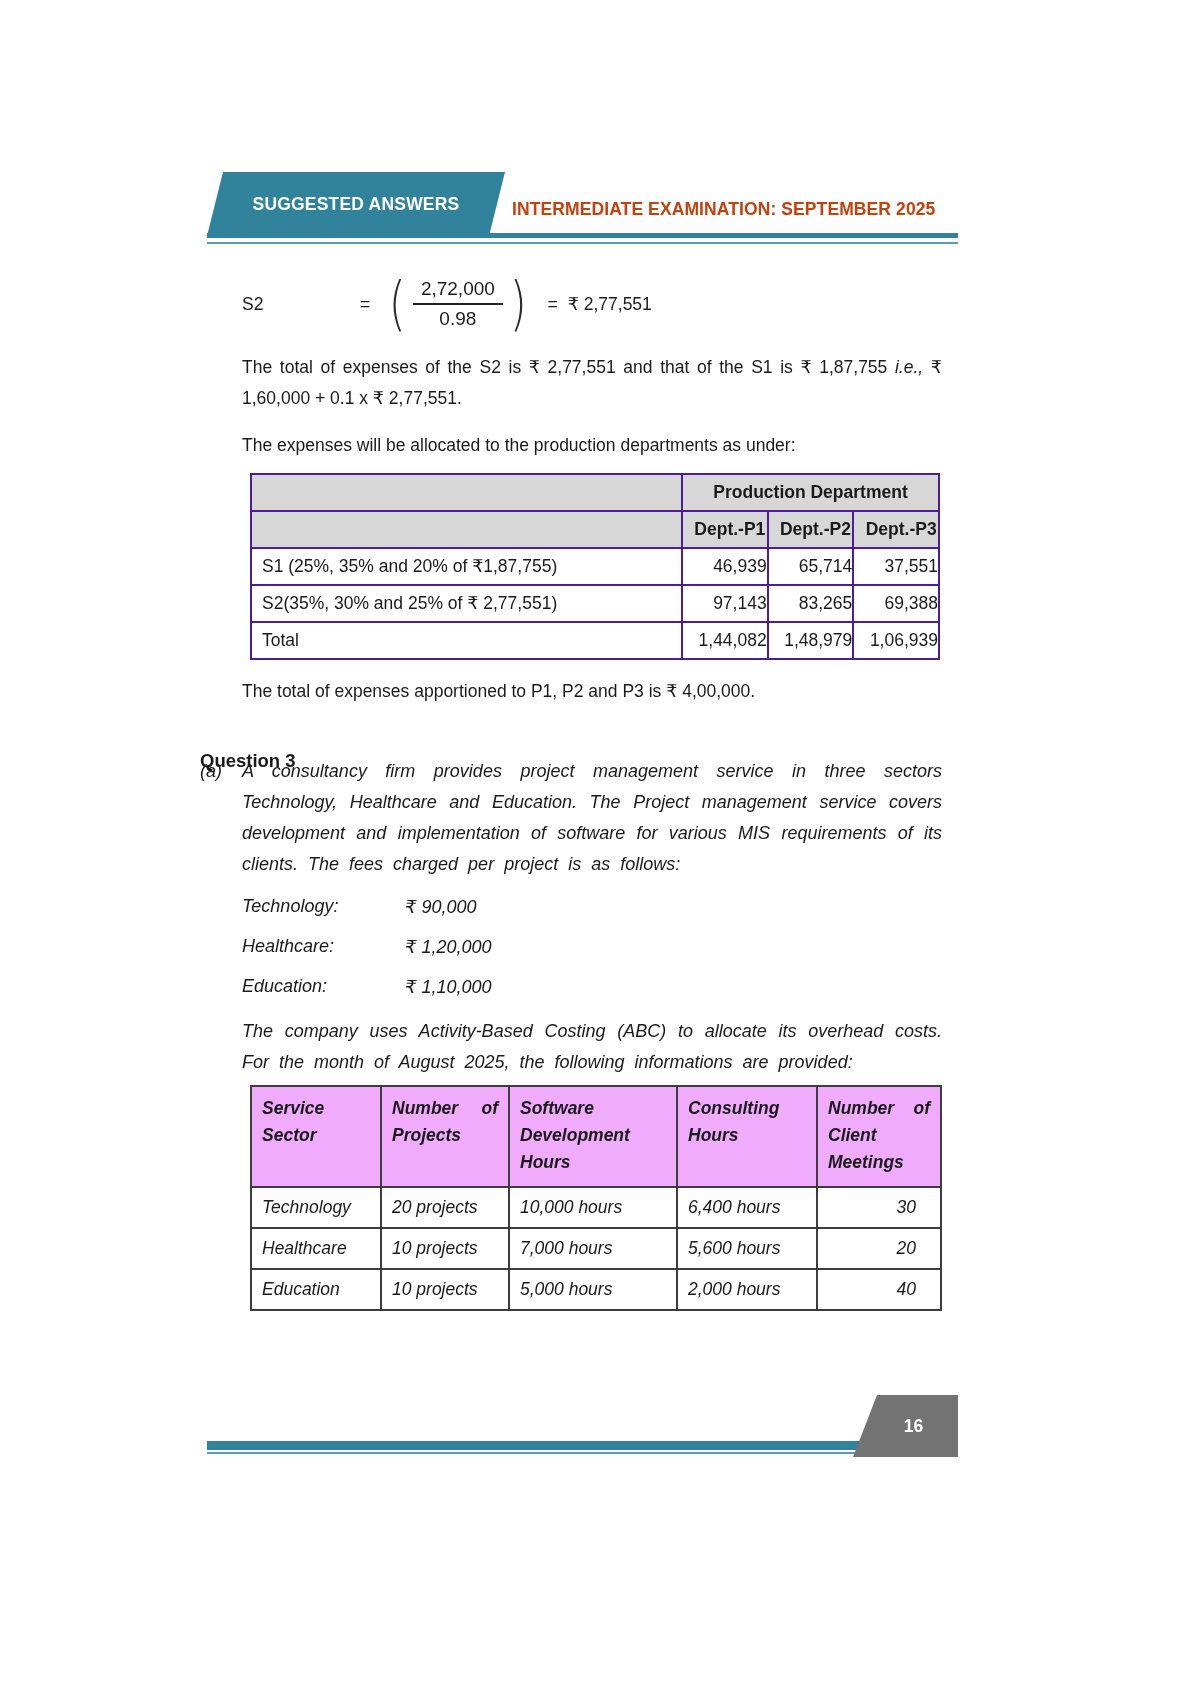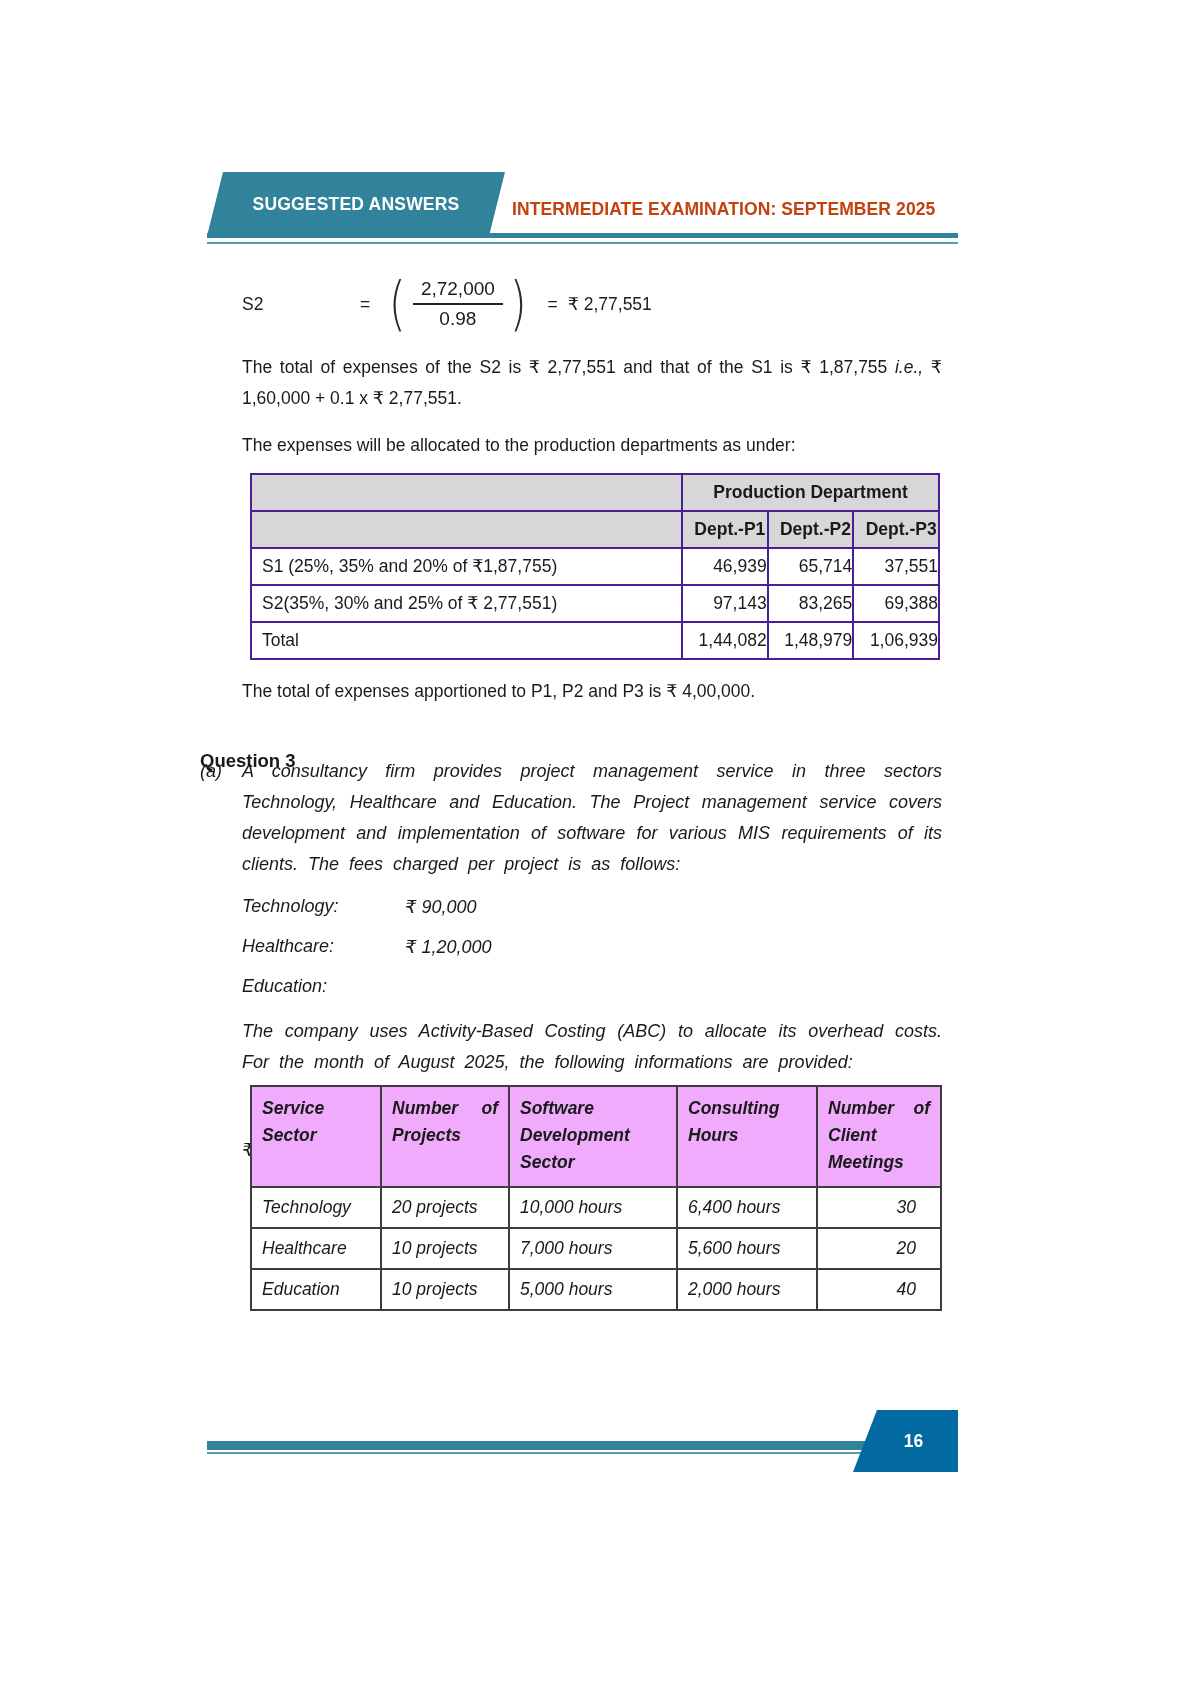"Education:" .fee-3 { flex-direction: column -> none }
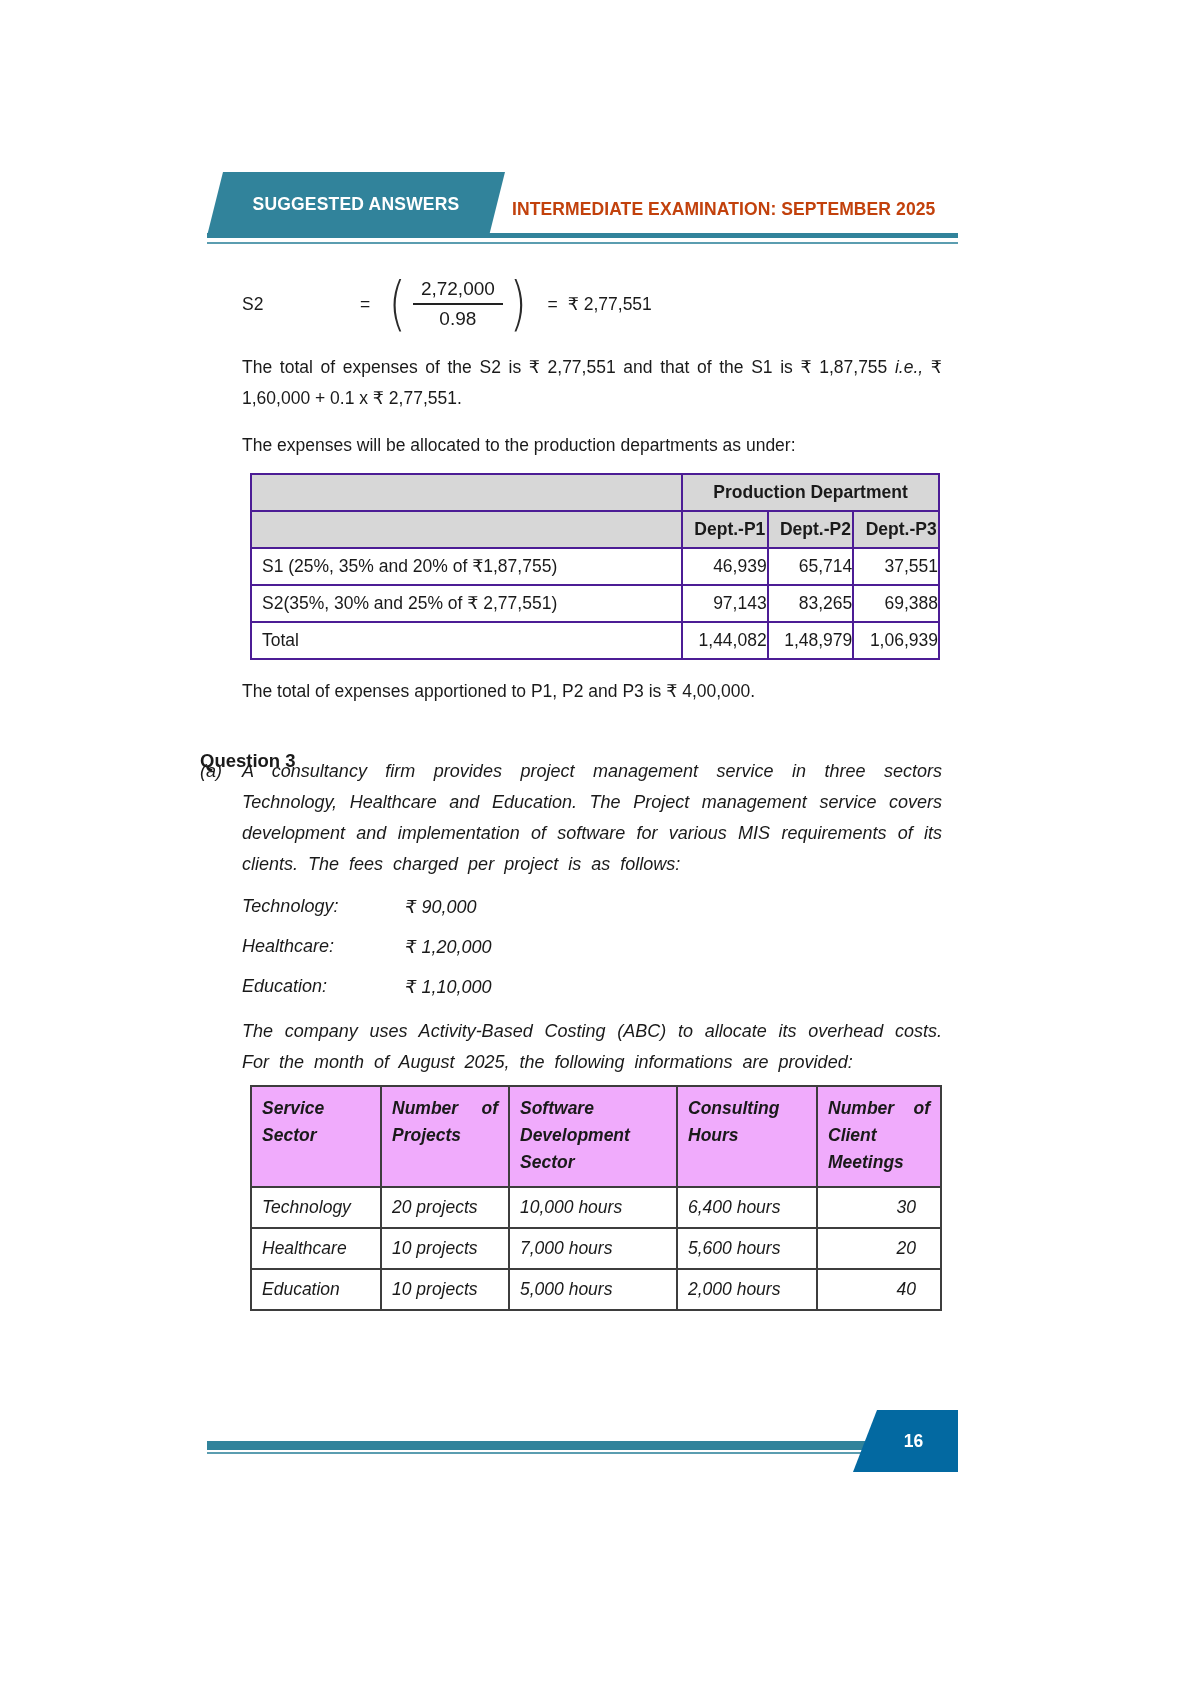"Software Development Sector" th.c2-3 { text: Sector -> Hours }
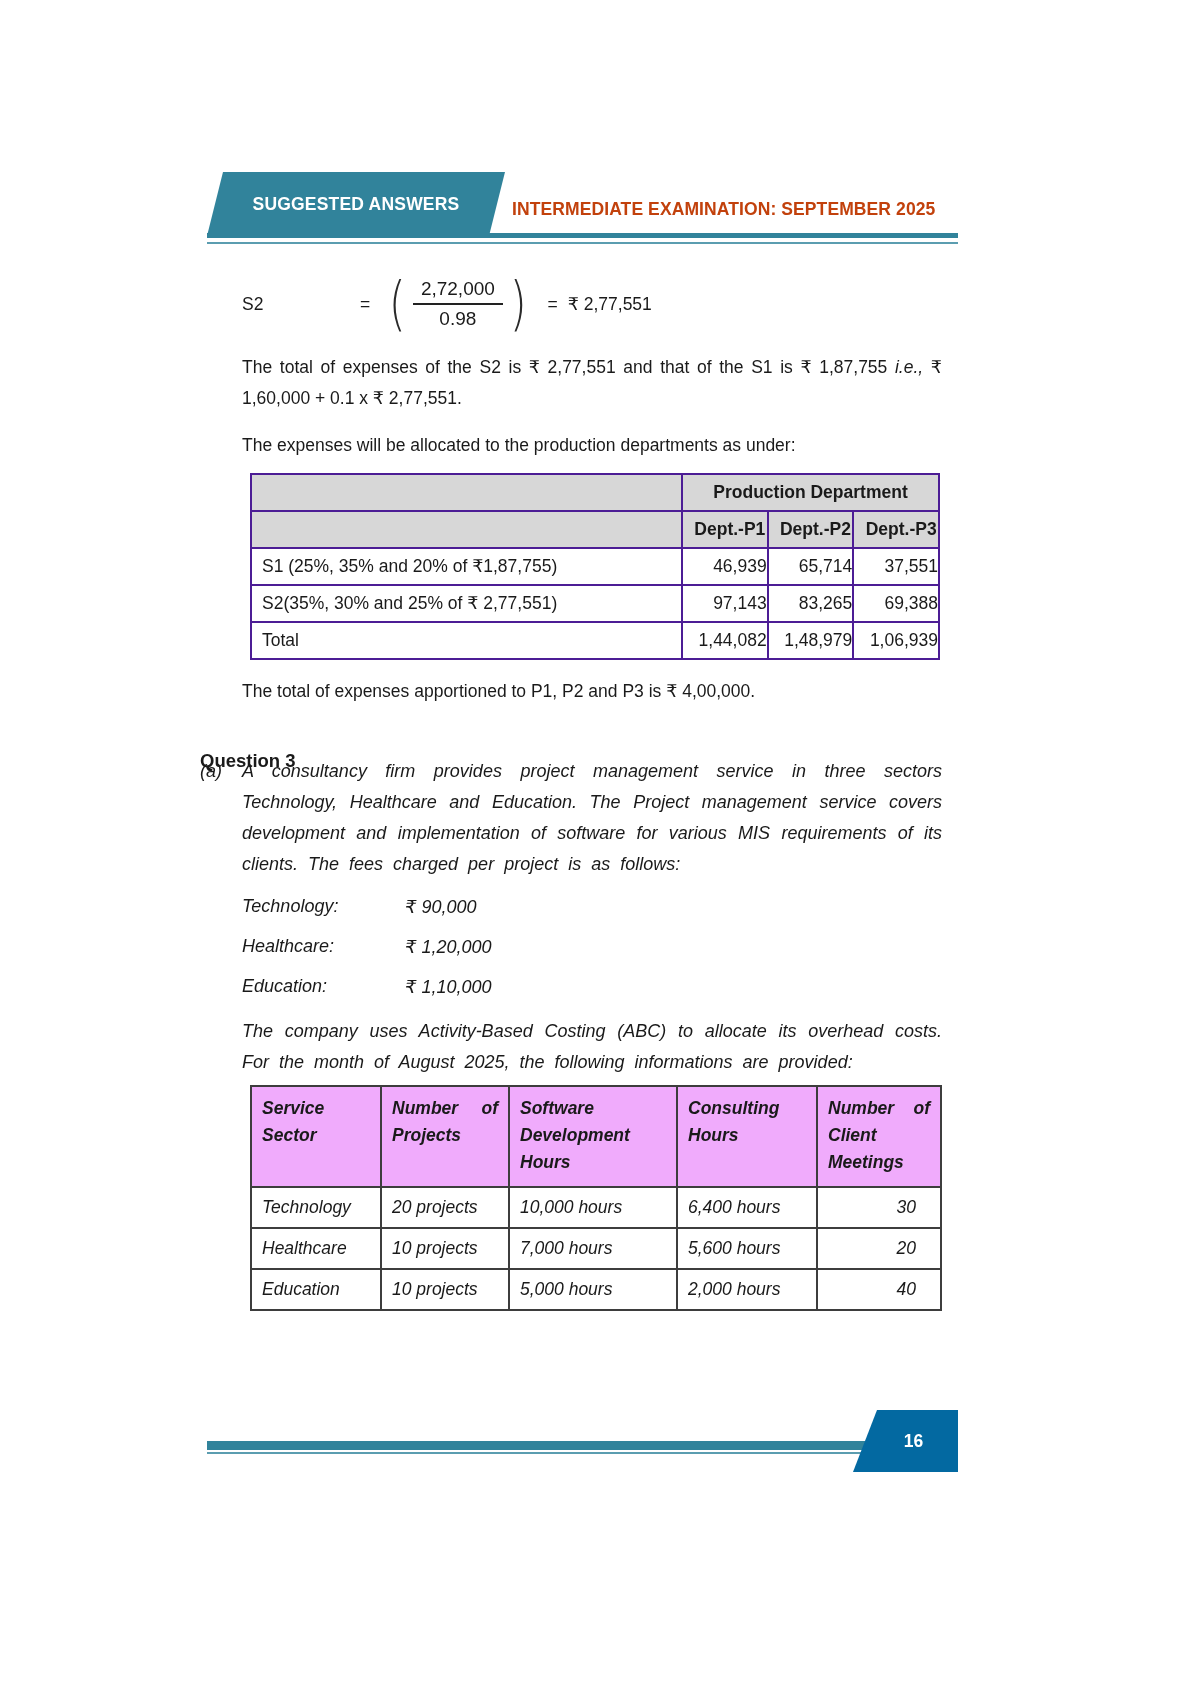"16" .pg-badge { background: #0369a1 -> #737373; margin-top: 15px -> none }
